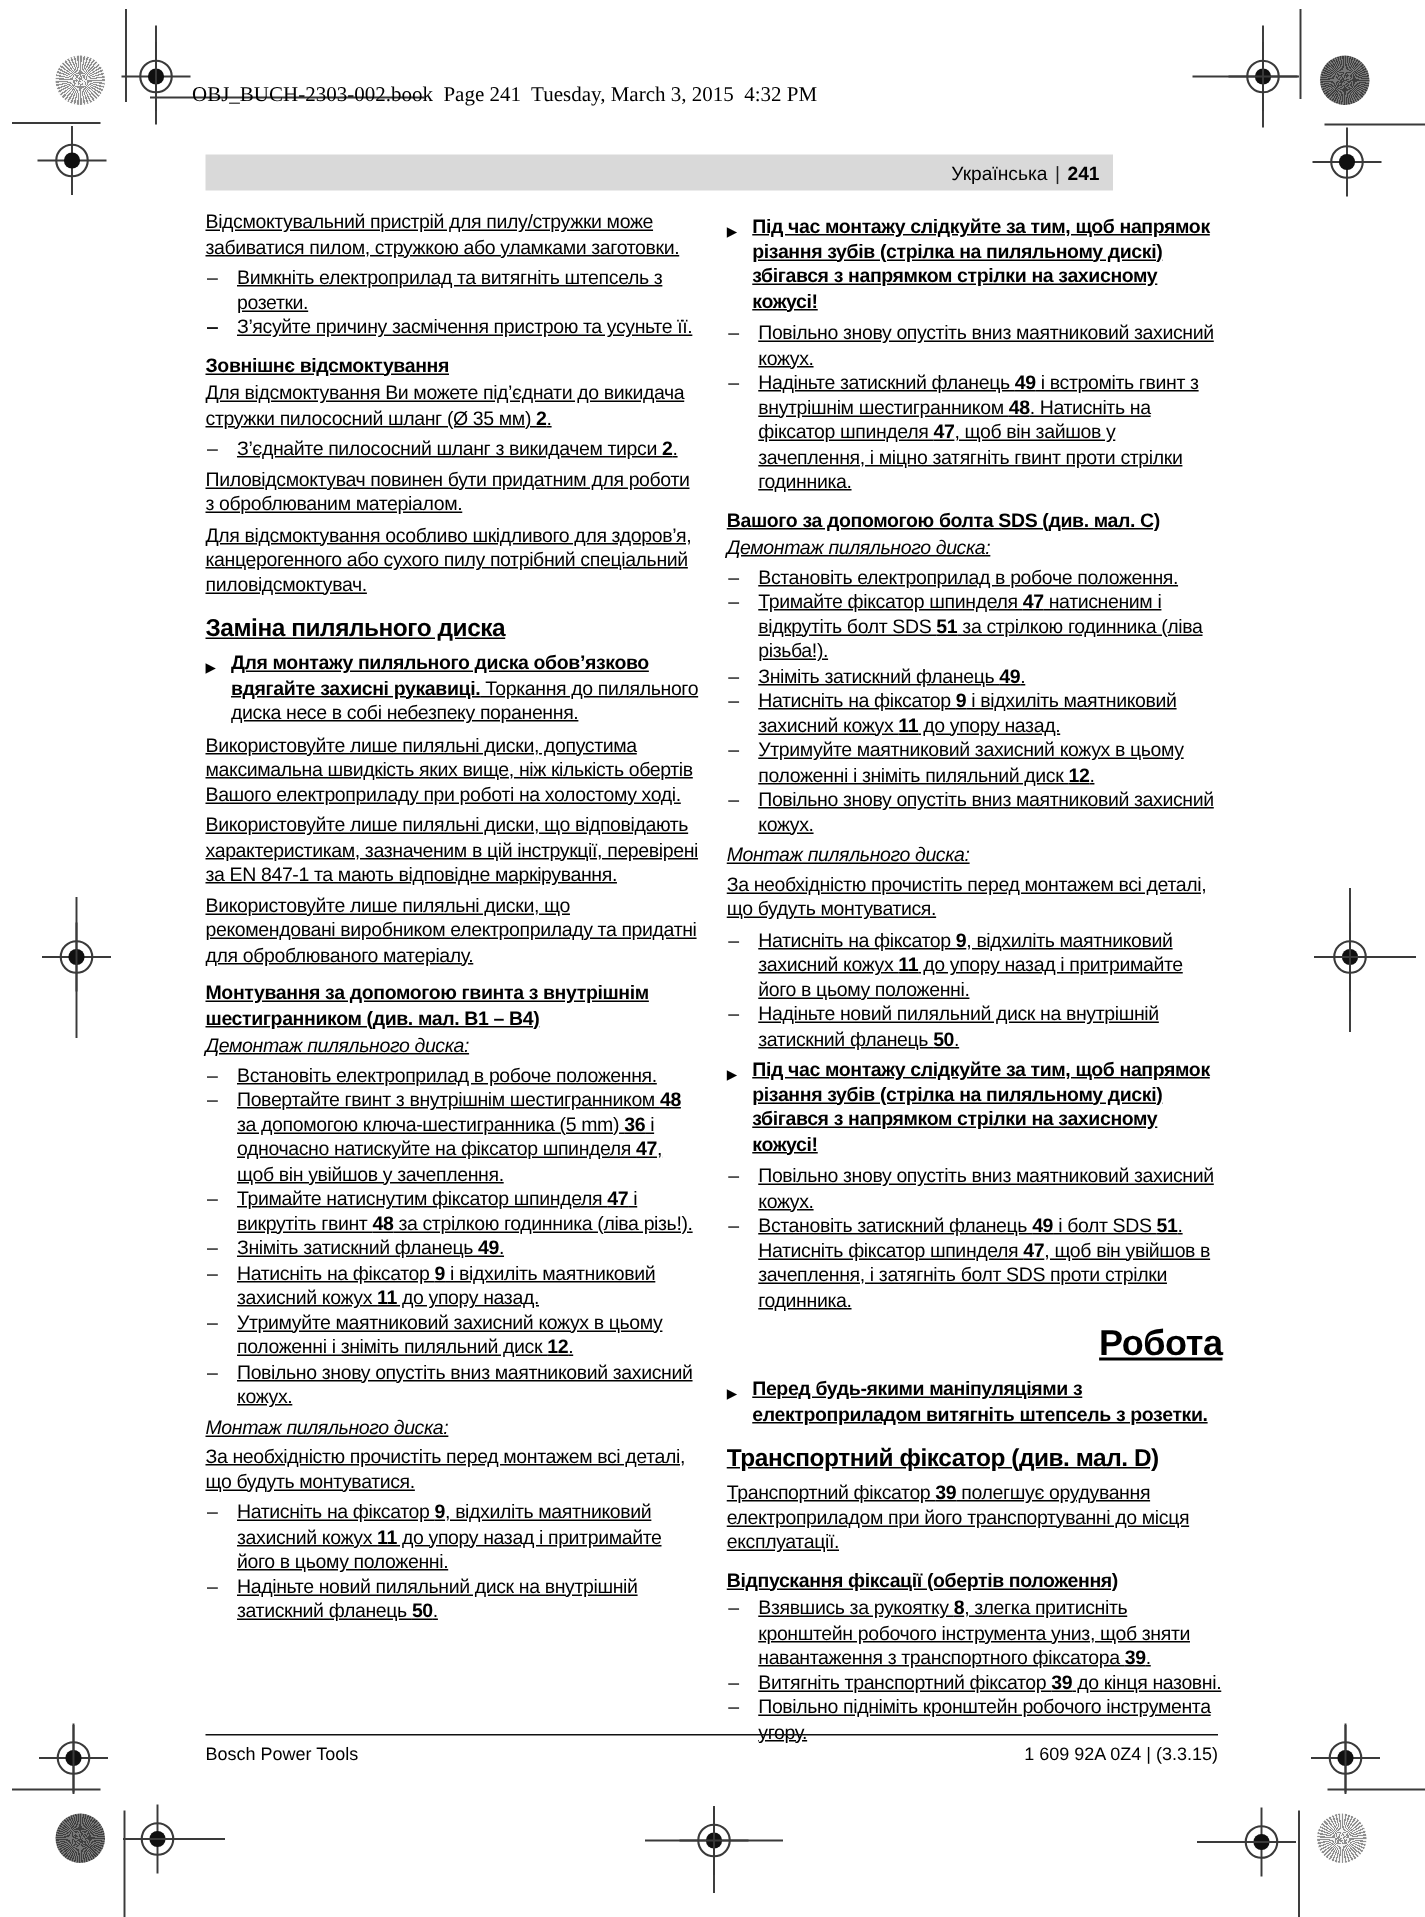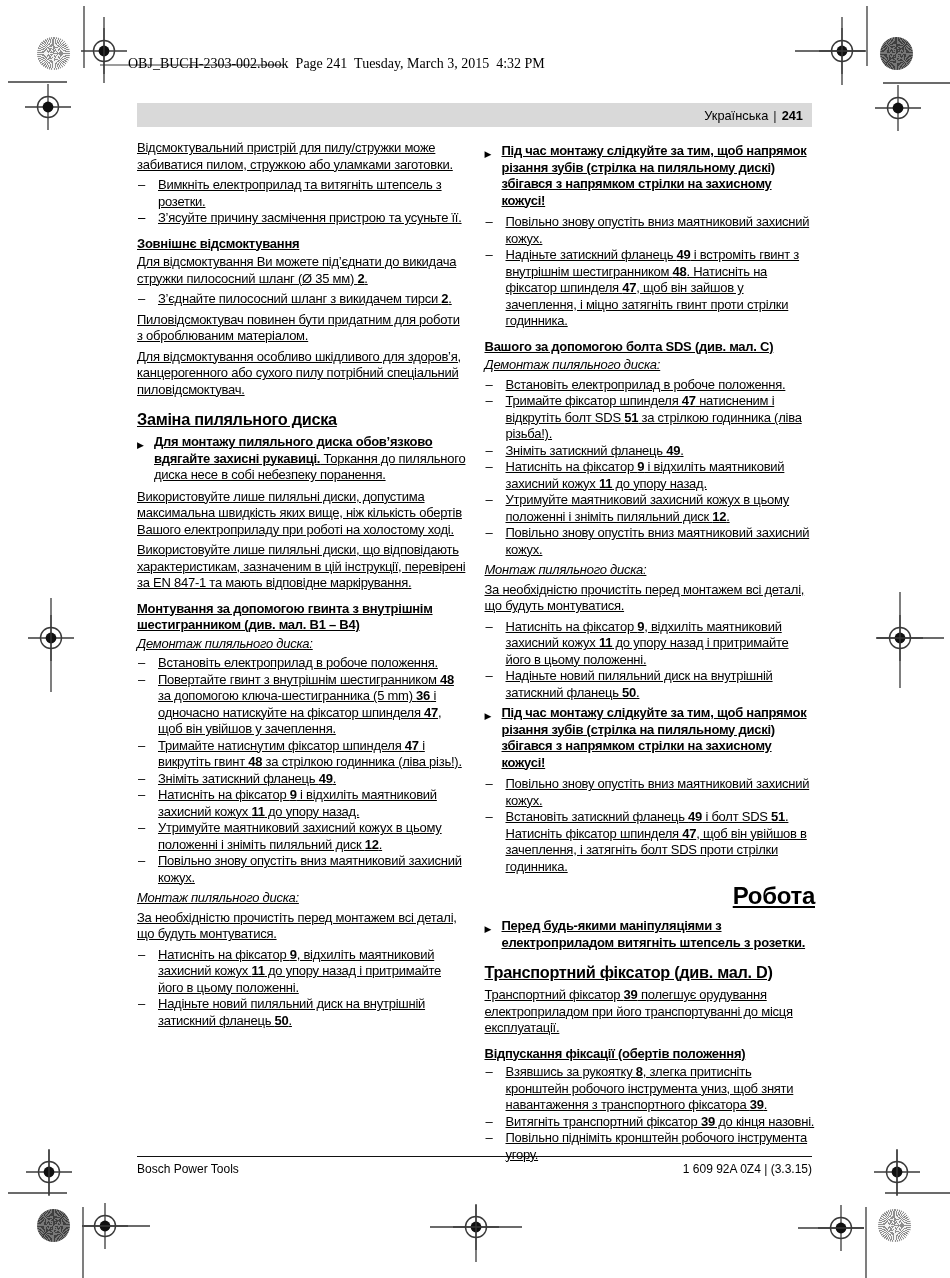"Українська" .header-bar { width: 675px -> 605px }
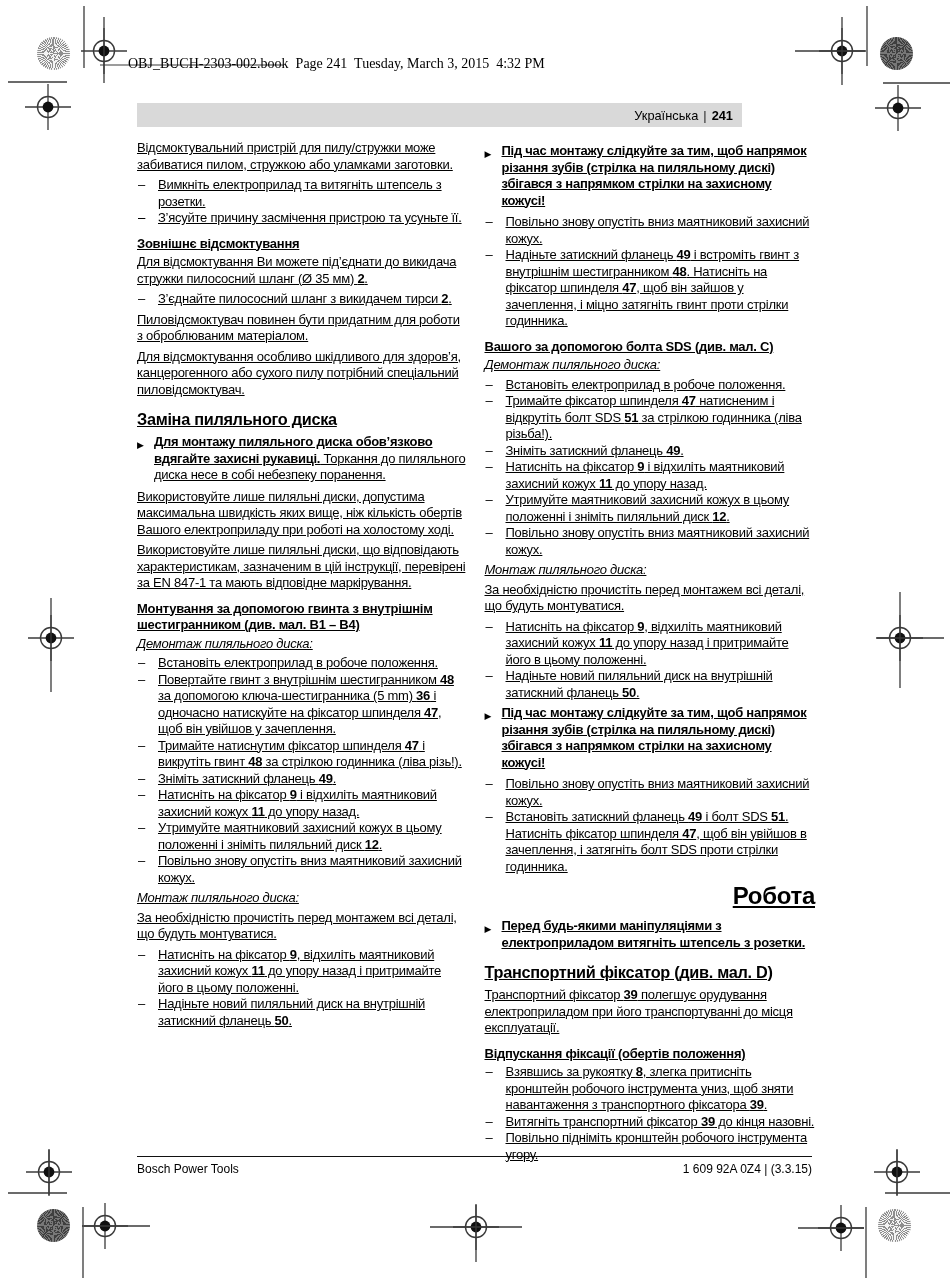"Використовуйте лише пиляльні диски, що рекомендовані" p { html: none -> <p>Використовуйте лише пиляльні диски, що рекомендовані виробником електроприладу та придатні для оброблюваного матеріалу.</p> }
